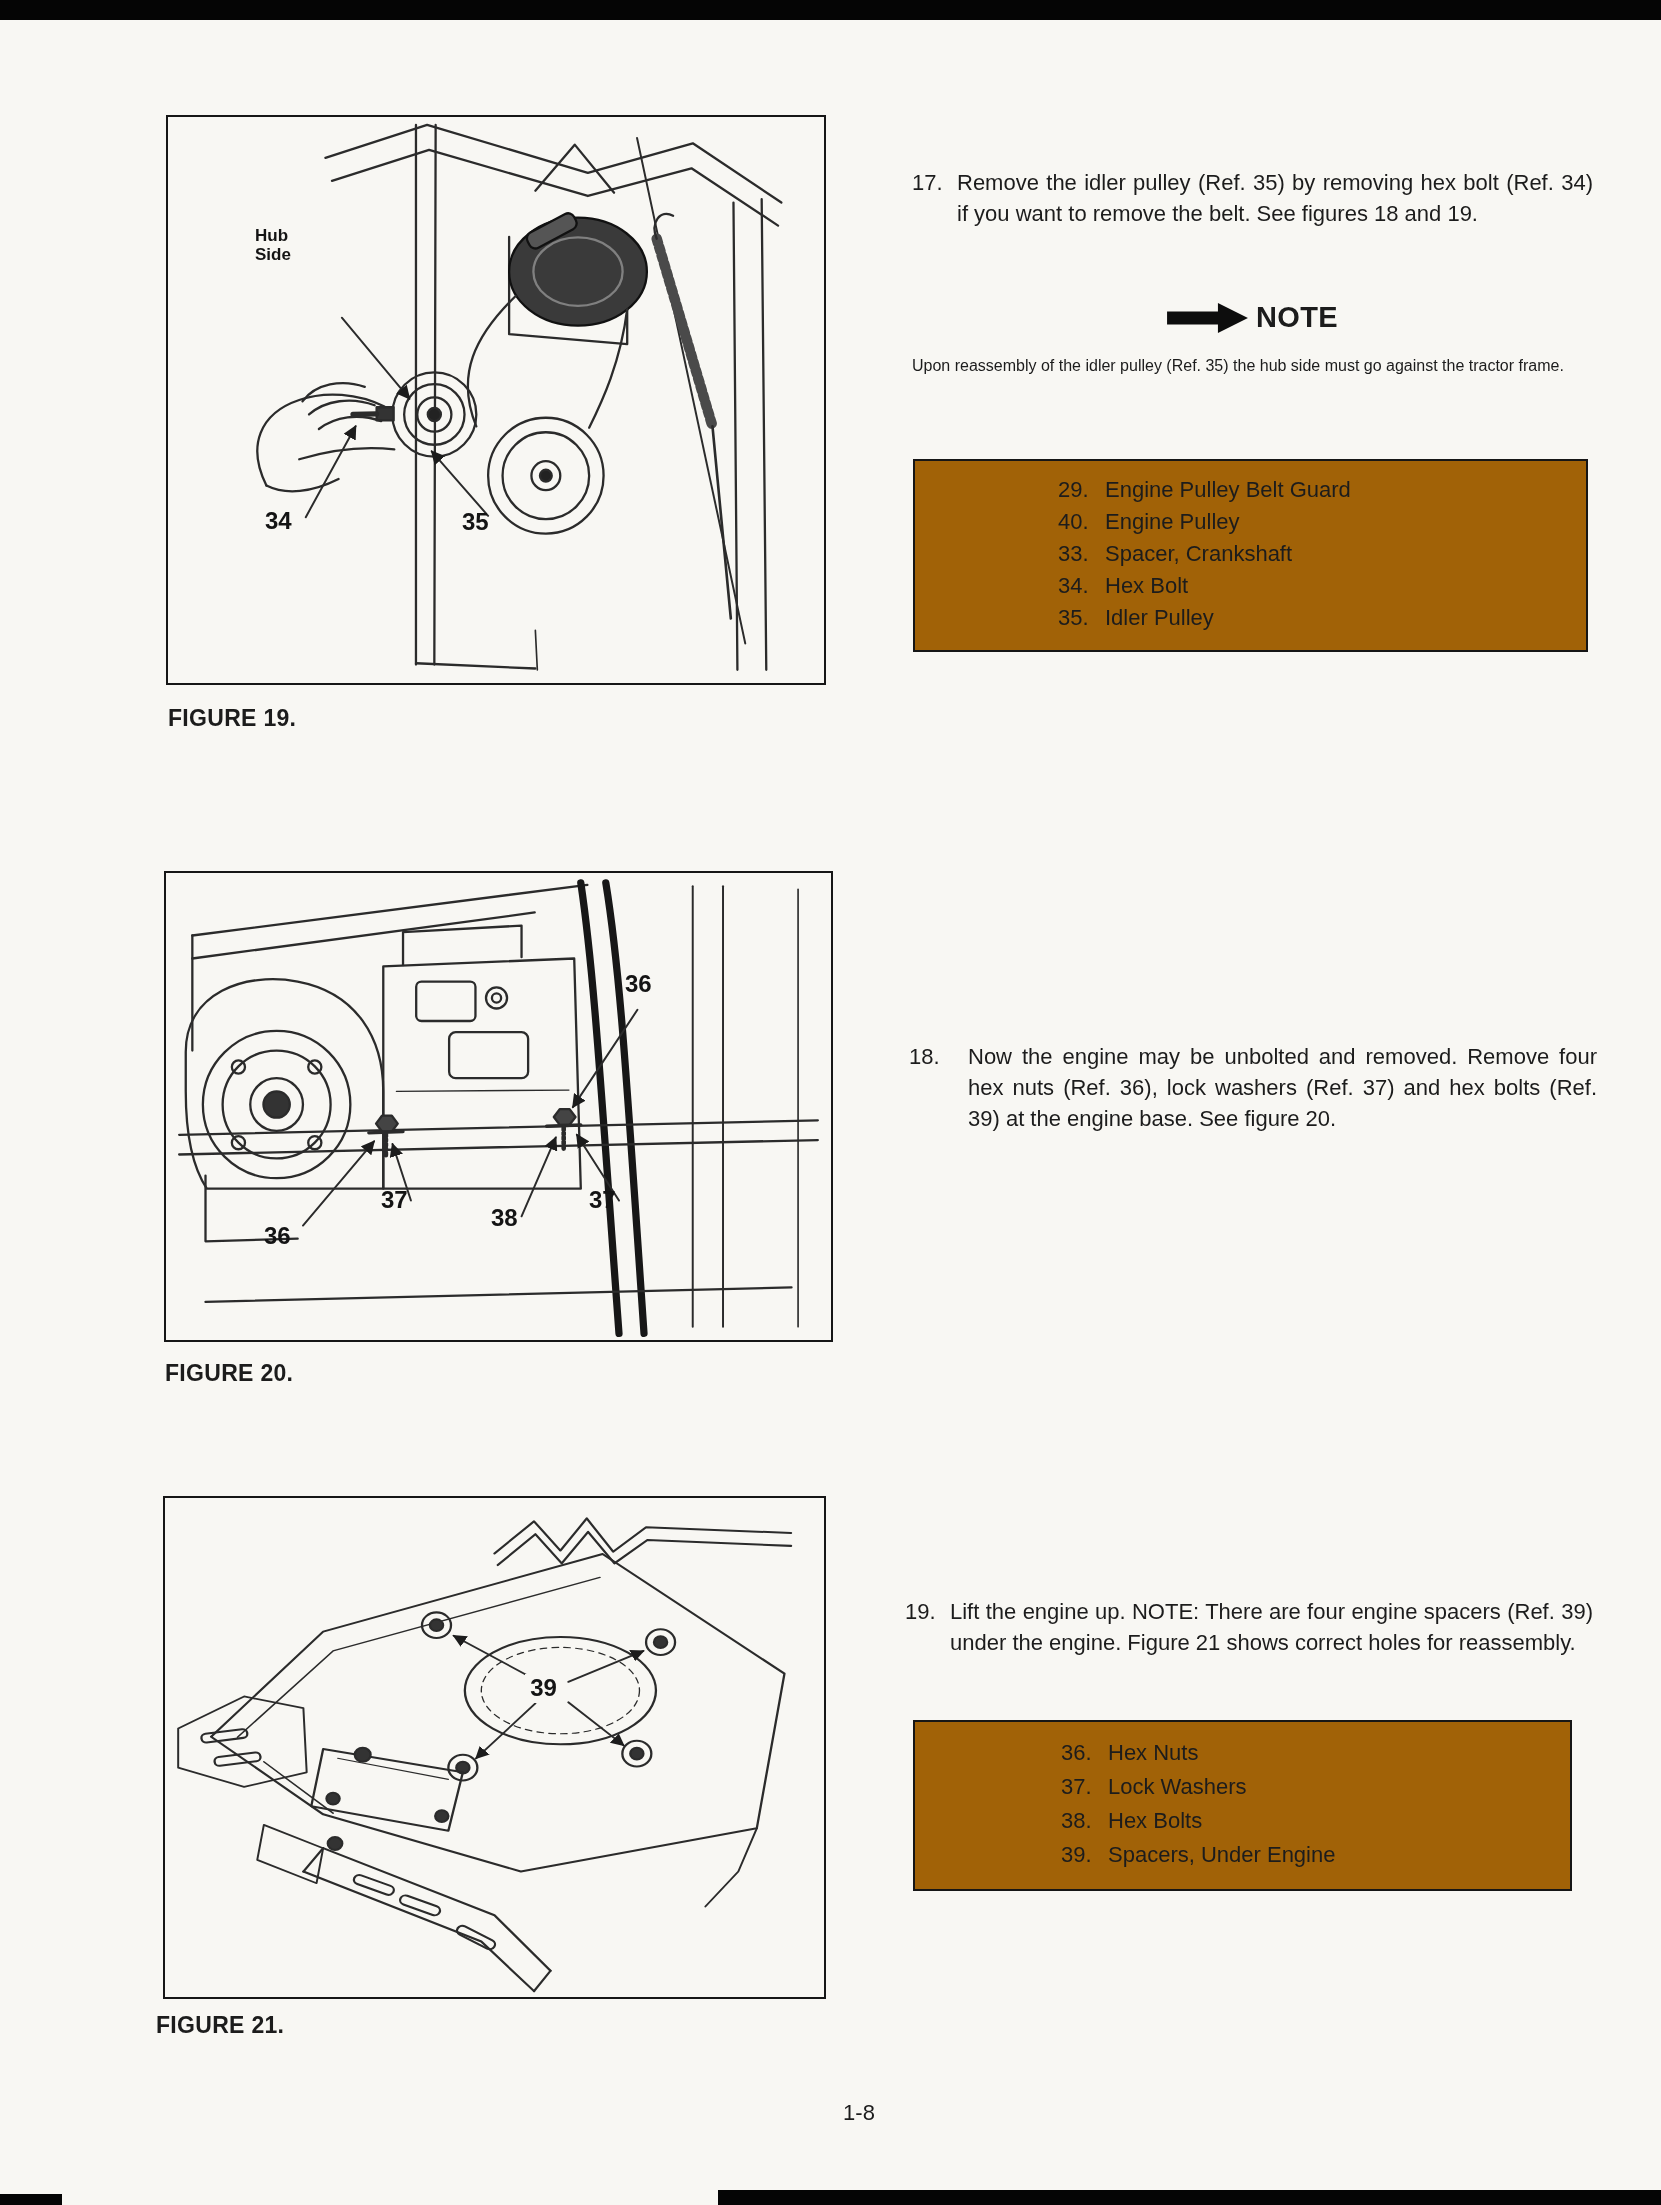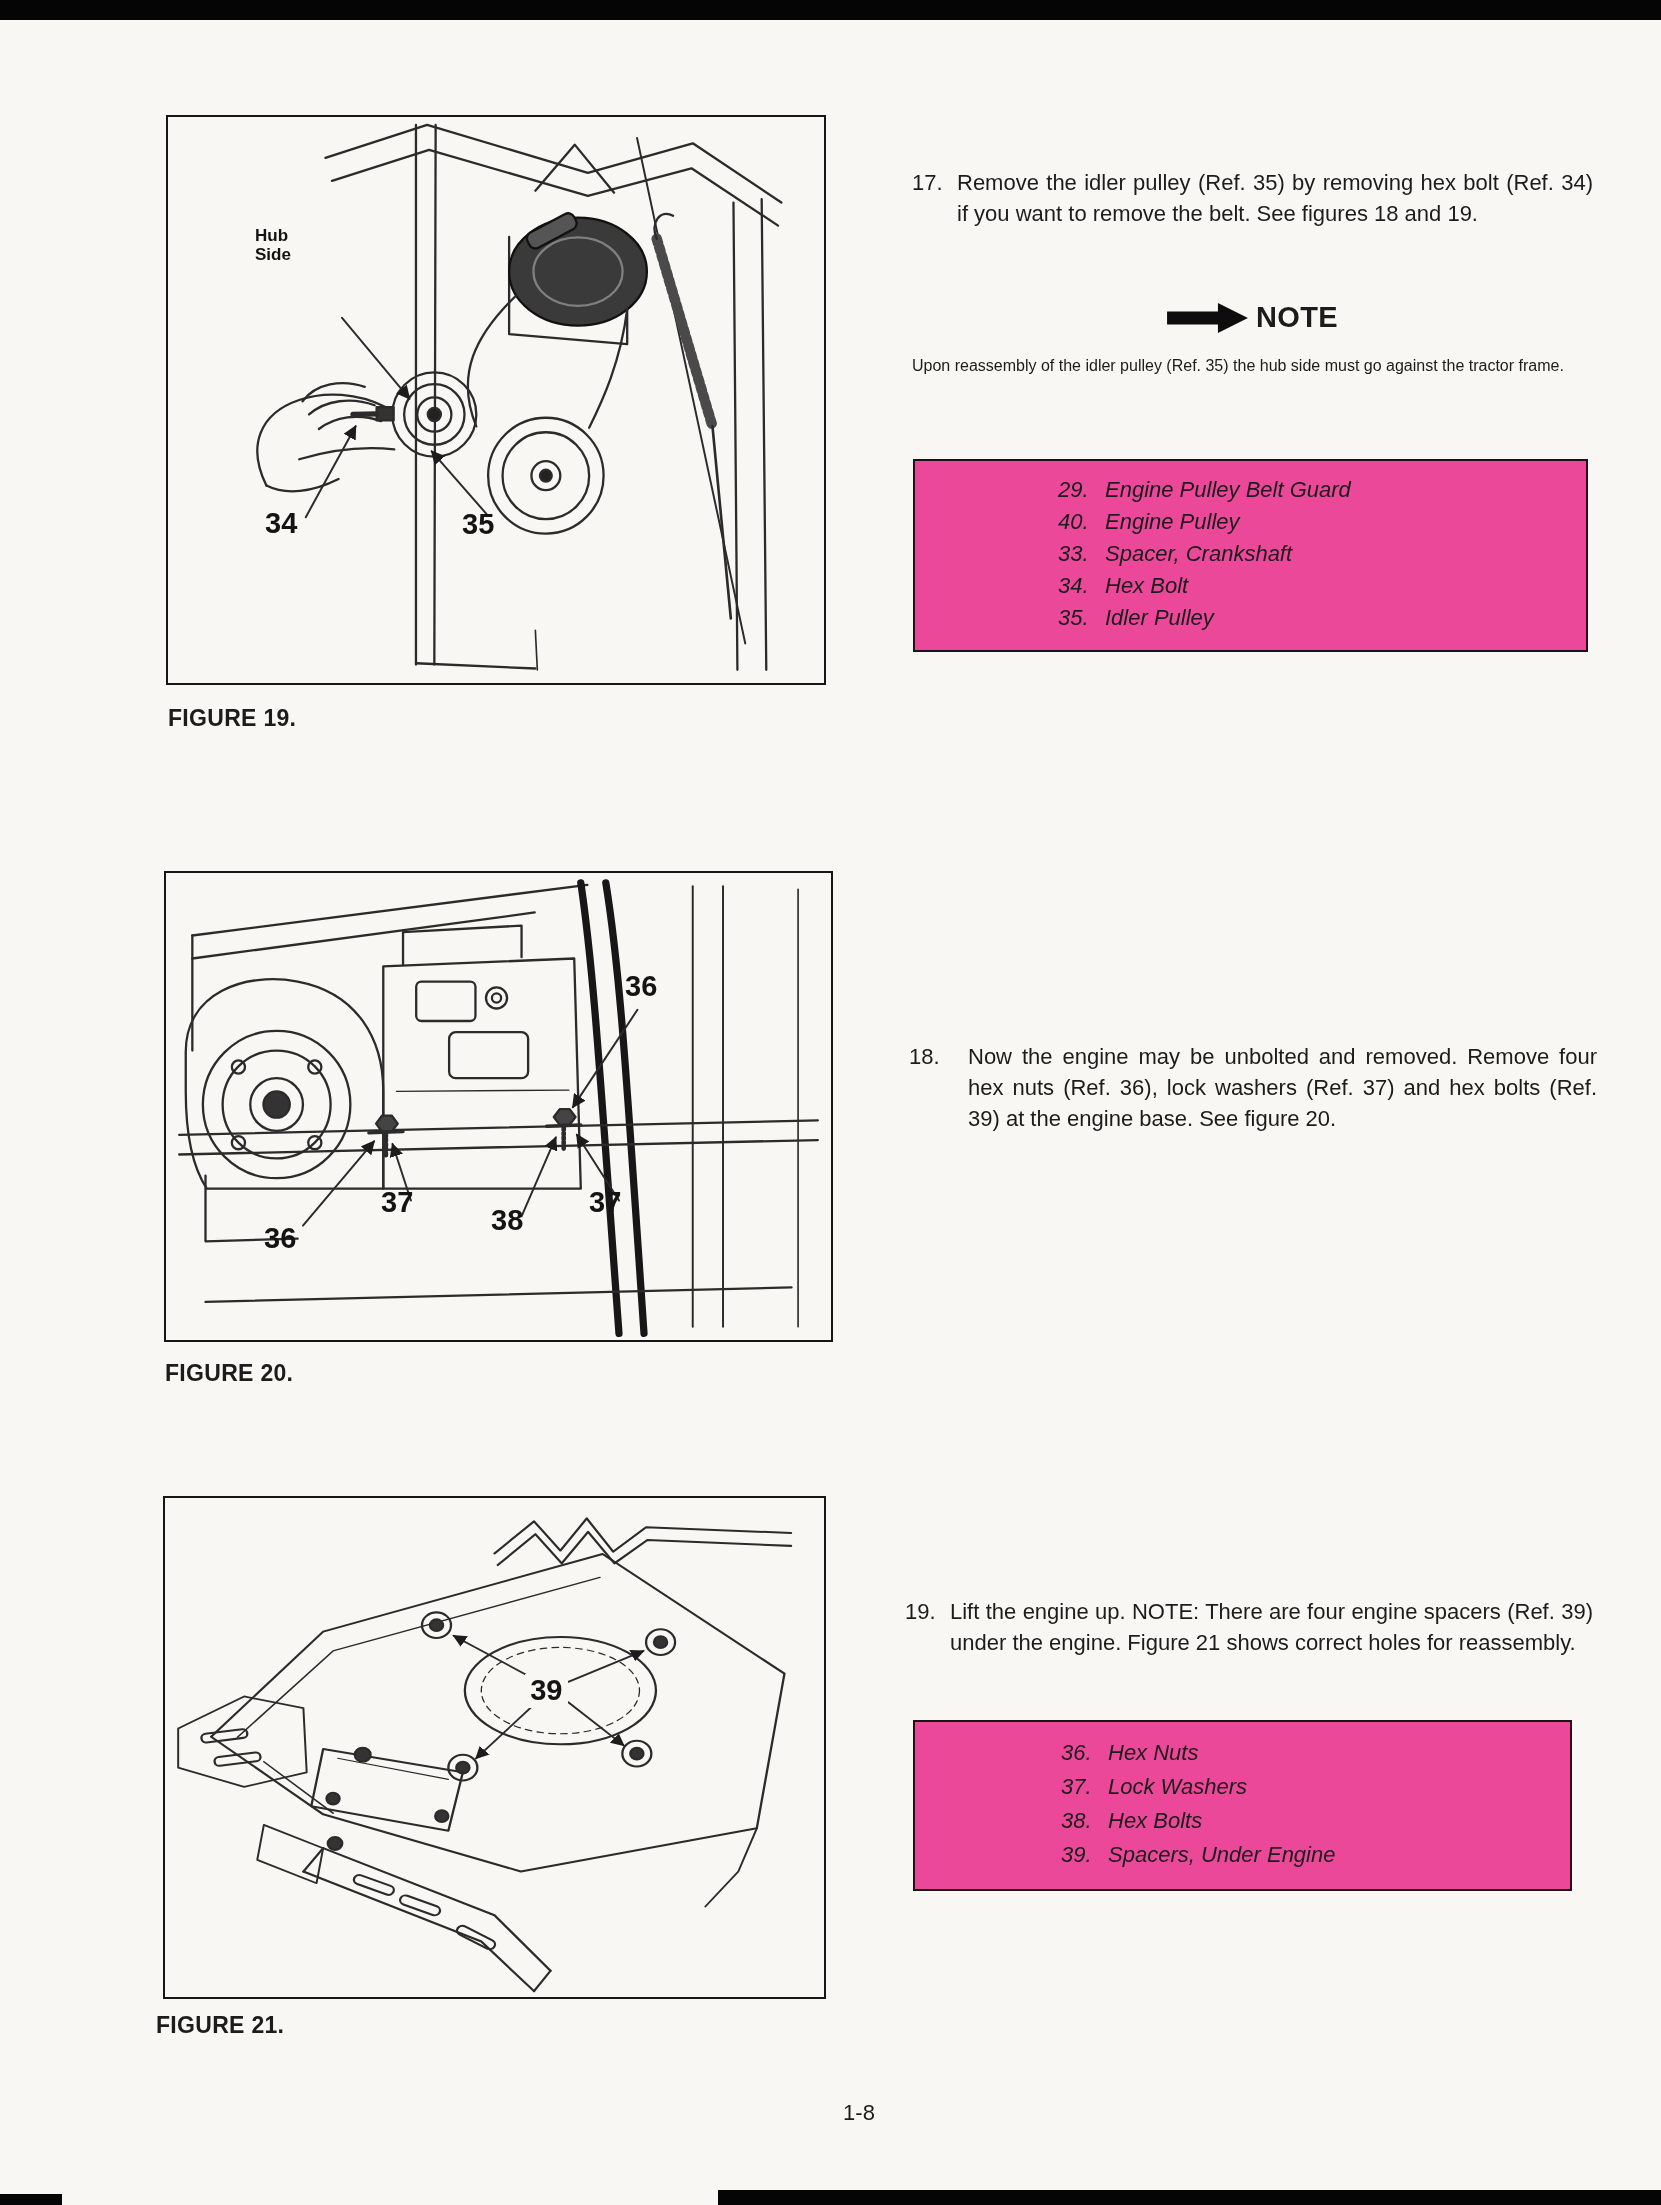"29." .parts-box { background: #ec4899 -> #a16207; font-style: italic -> none }
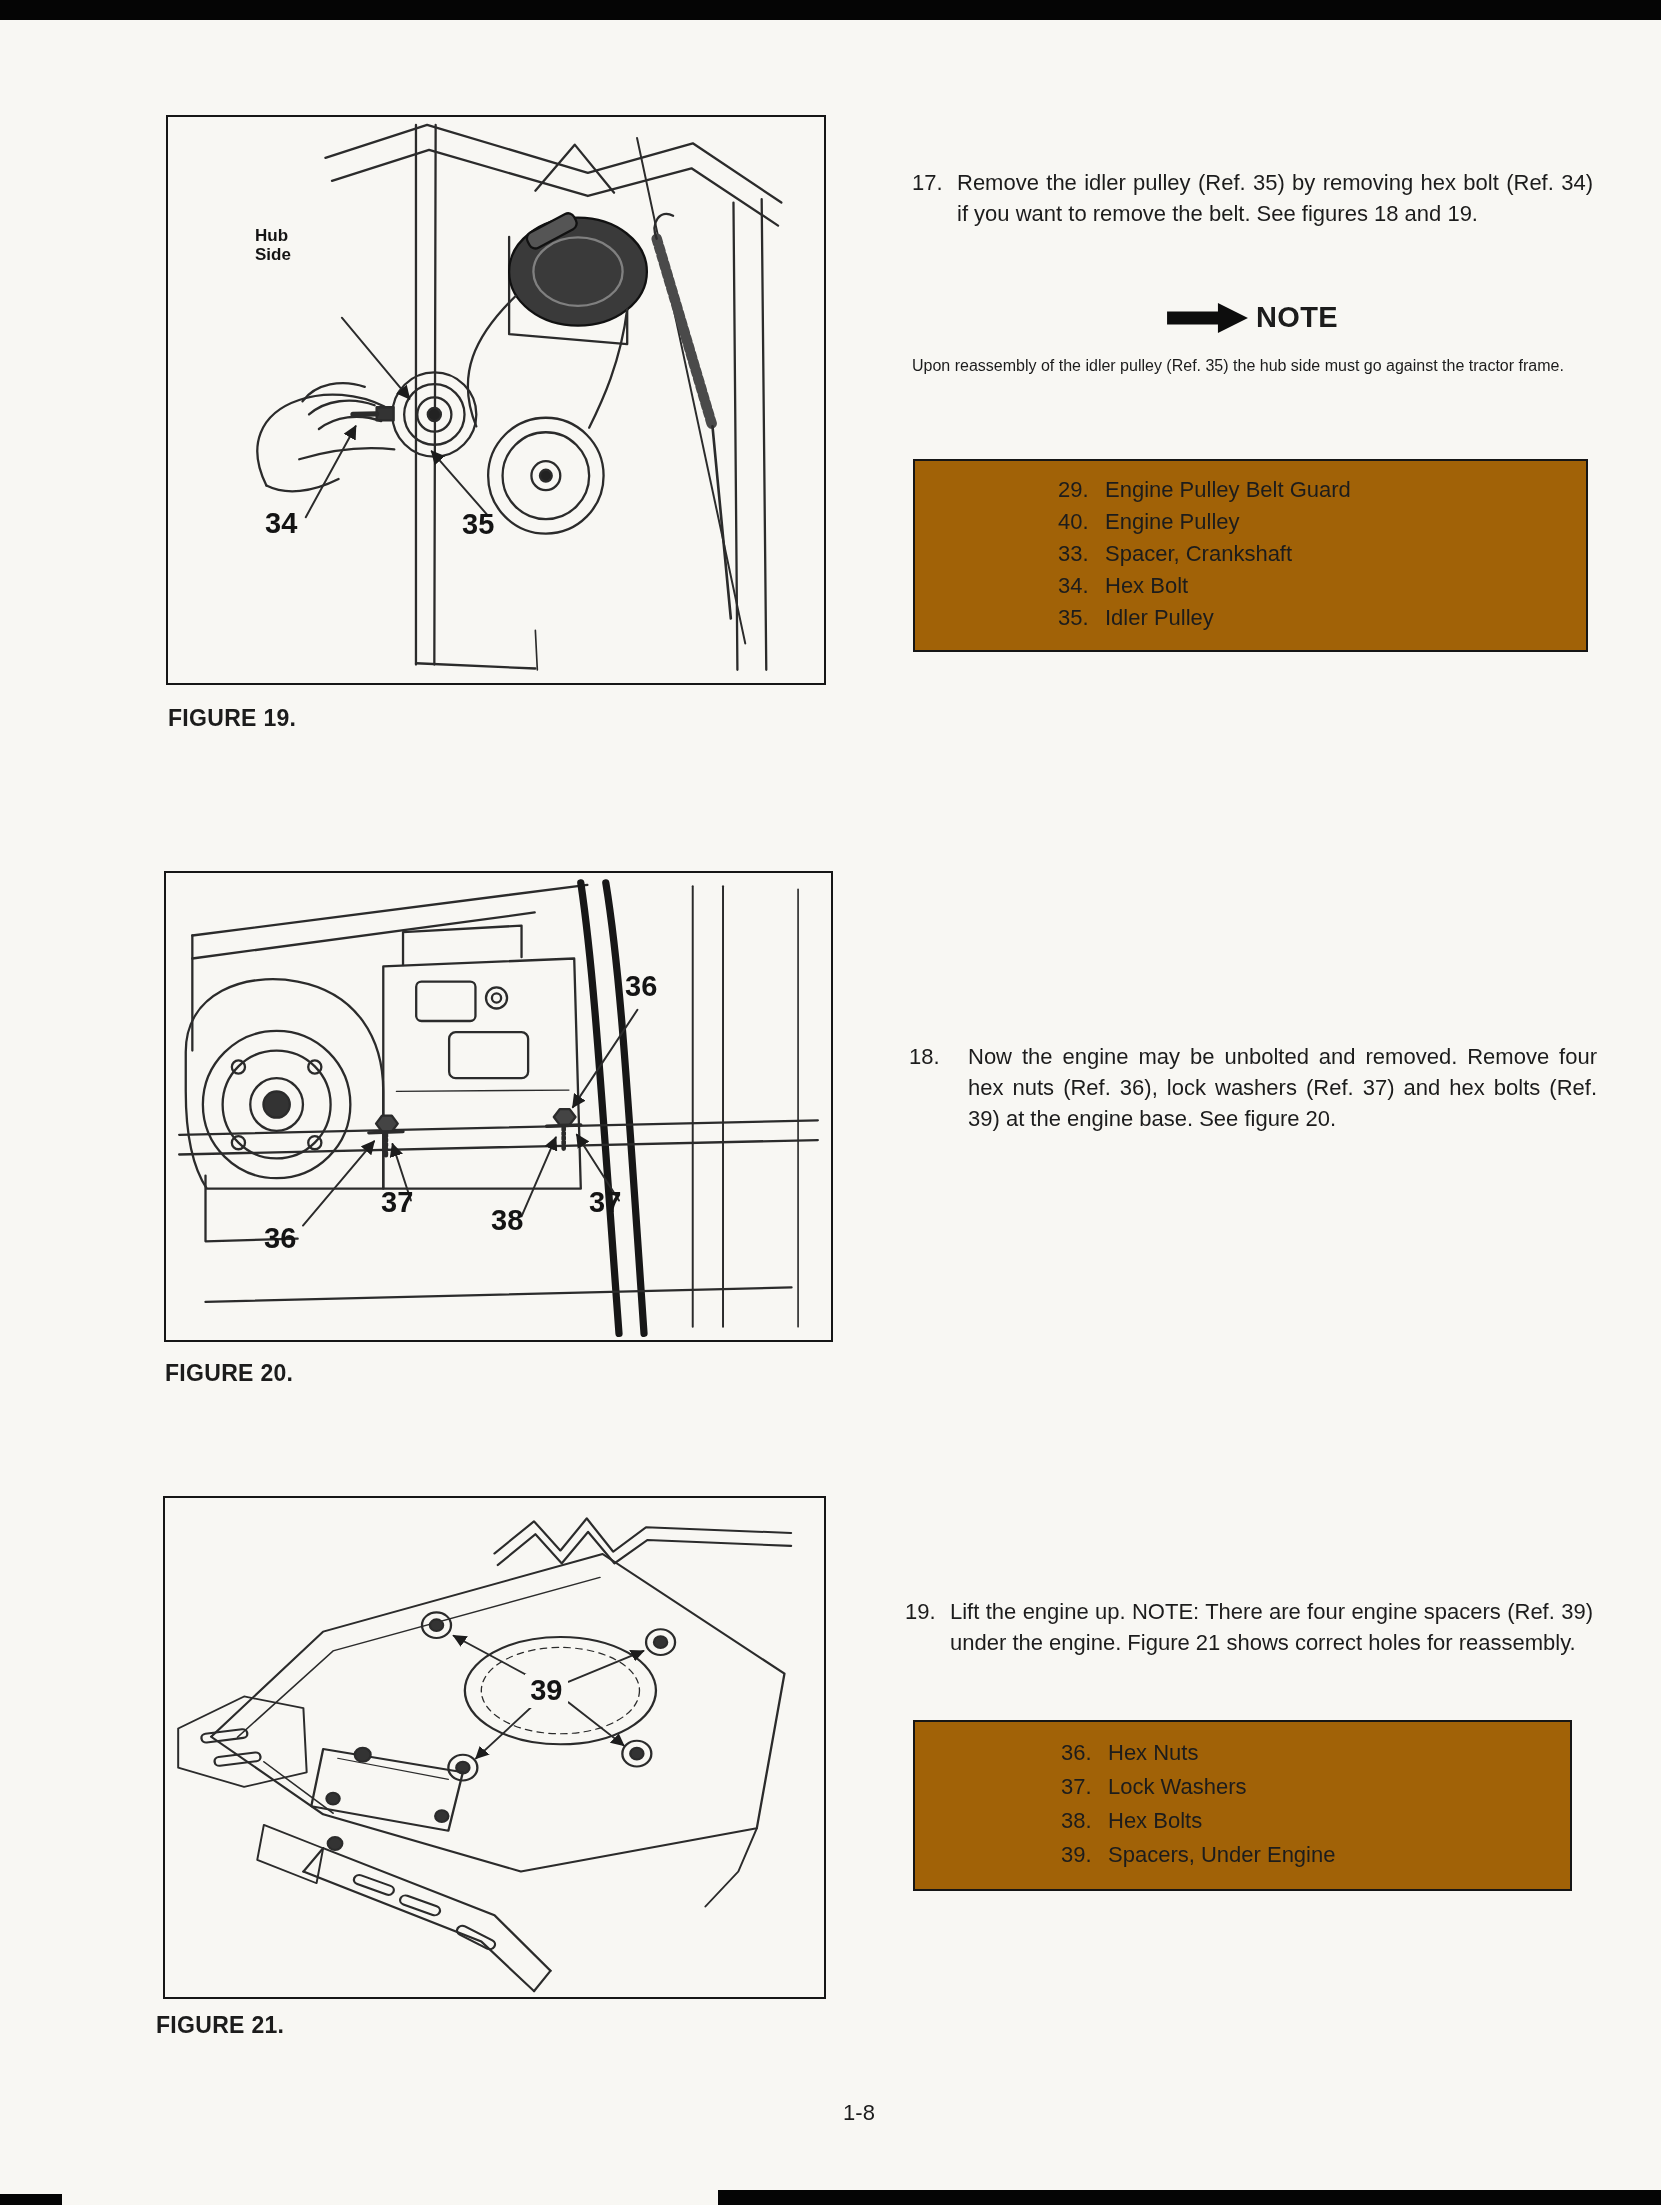"34" .fig-label { font-size: 29px -> 24px }
